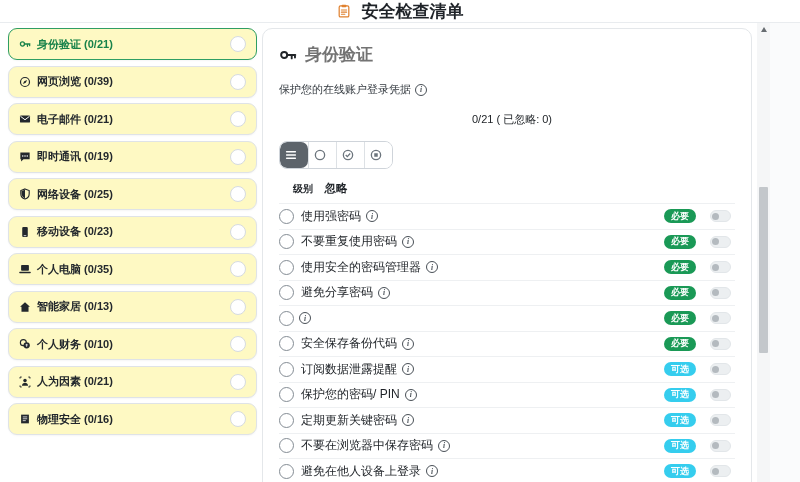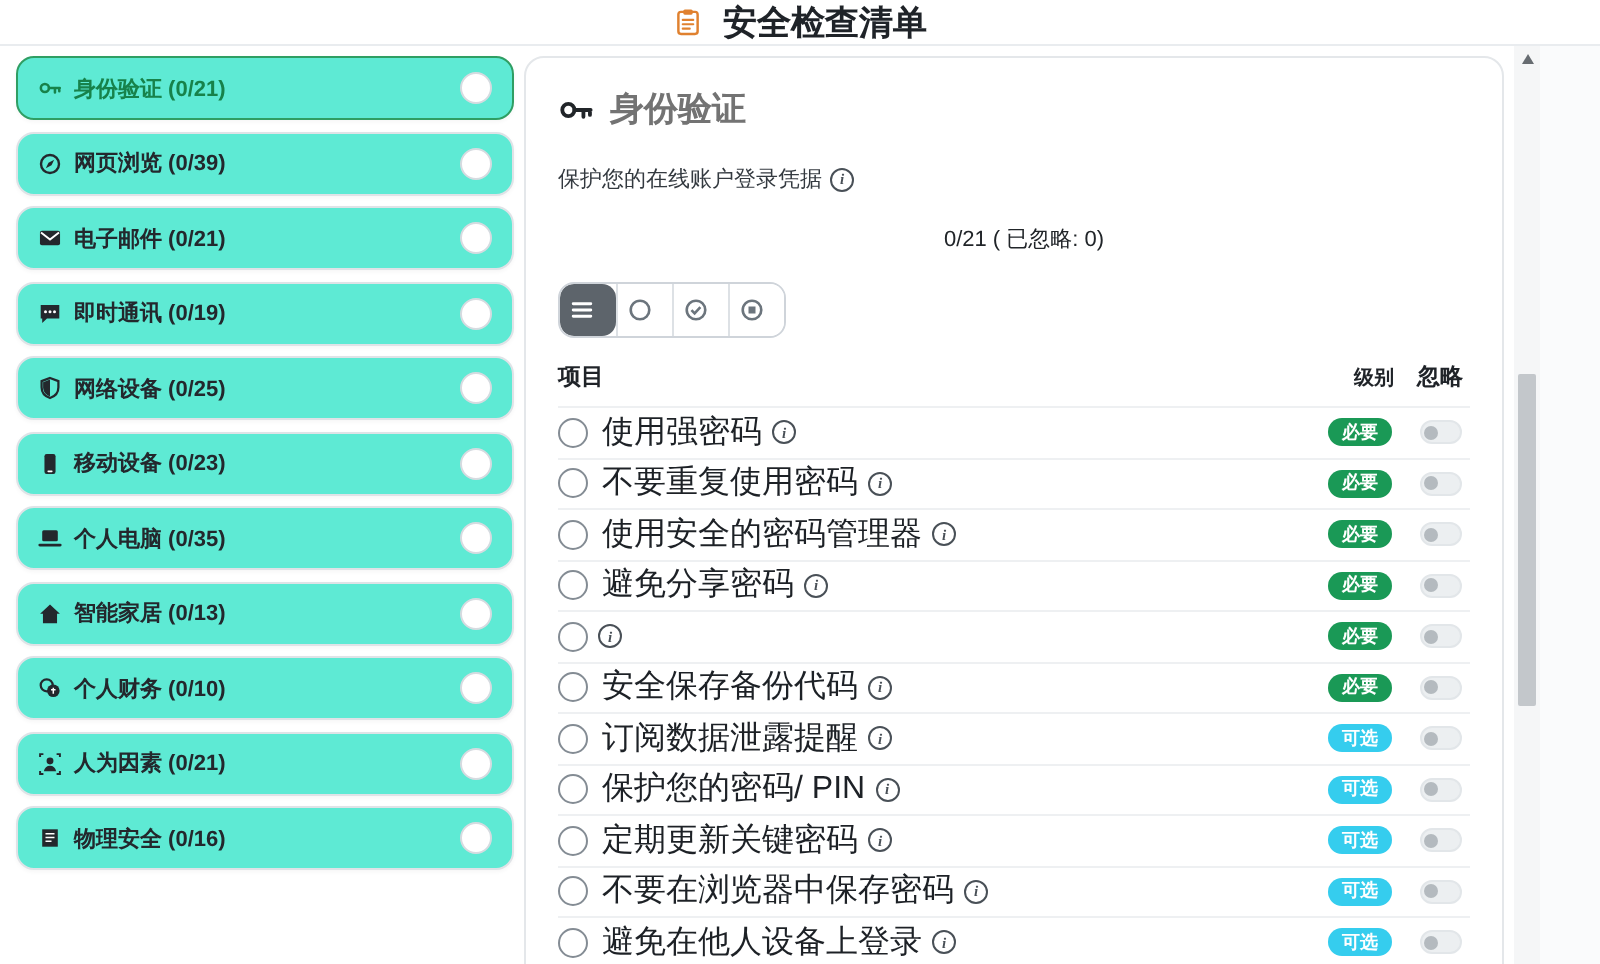"身份验证 (0/21)" .side-item { background: #5eead4 -> #fef9c3 }
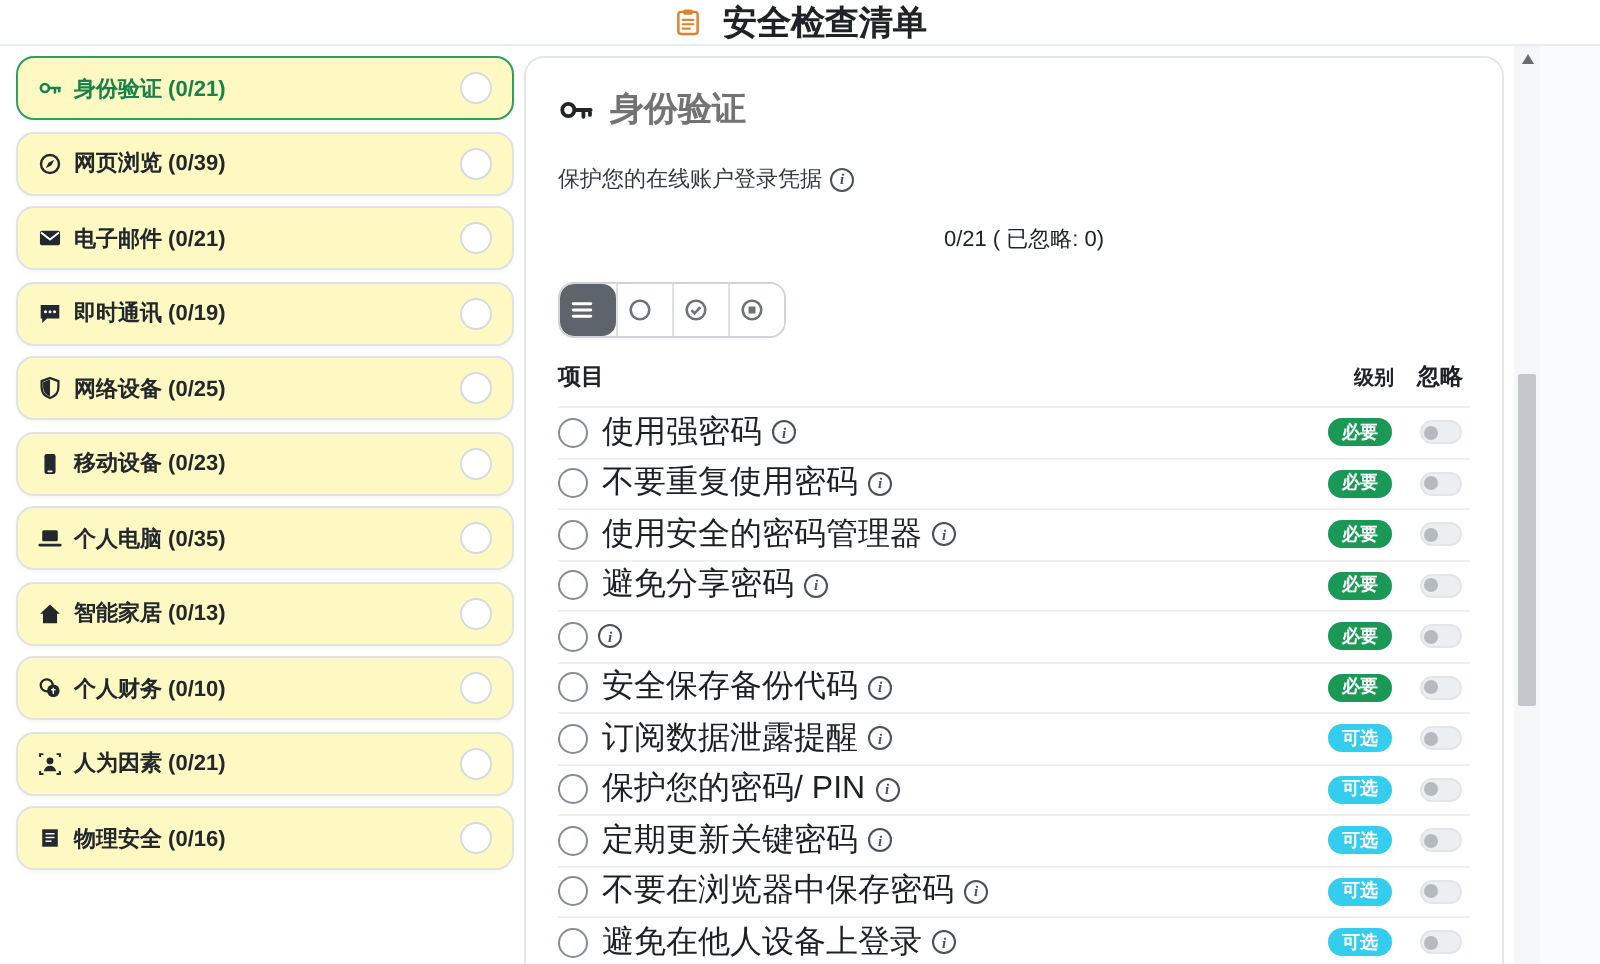"项目" span.th-item { html: <span>项目</span> -> none }
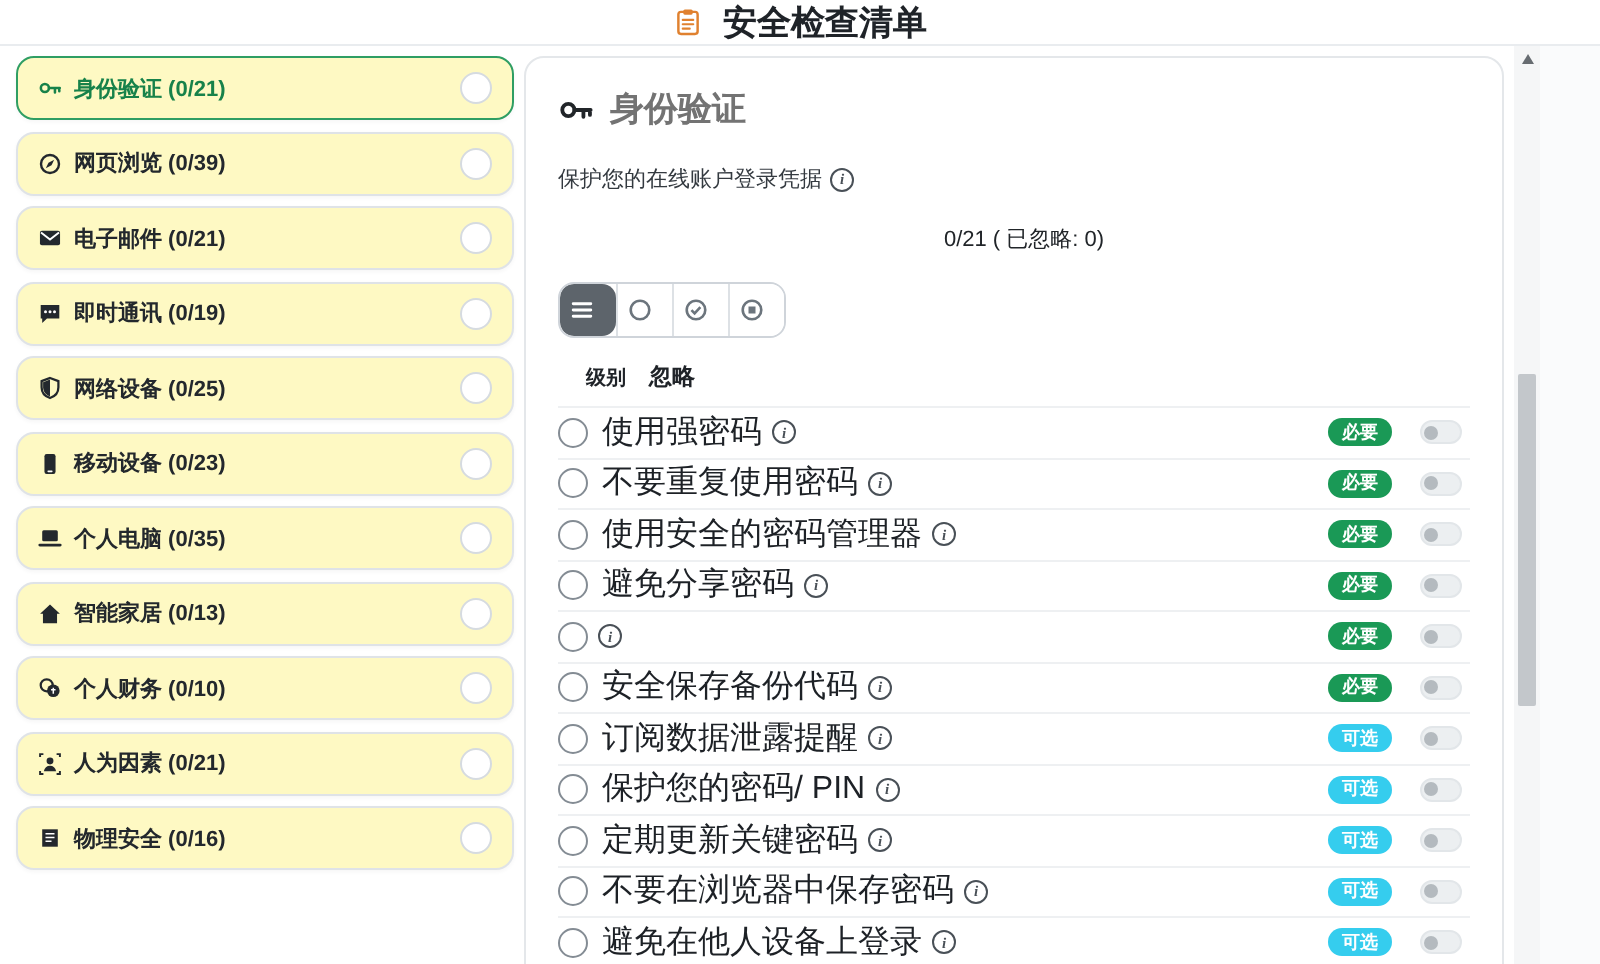"使用强密码" .chk-label { font-size: 16px -> 12px }
